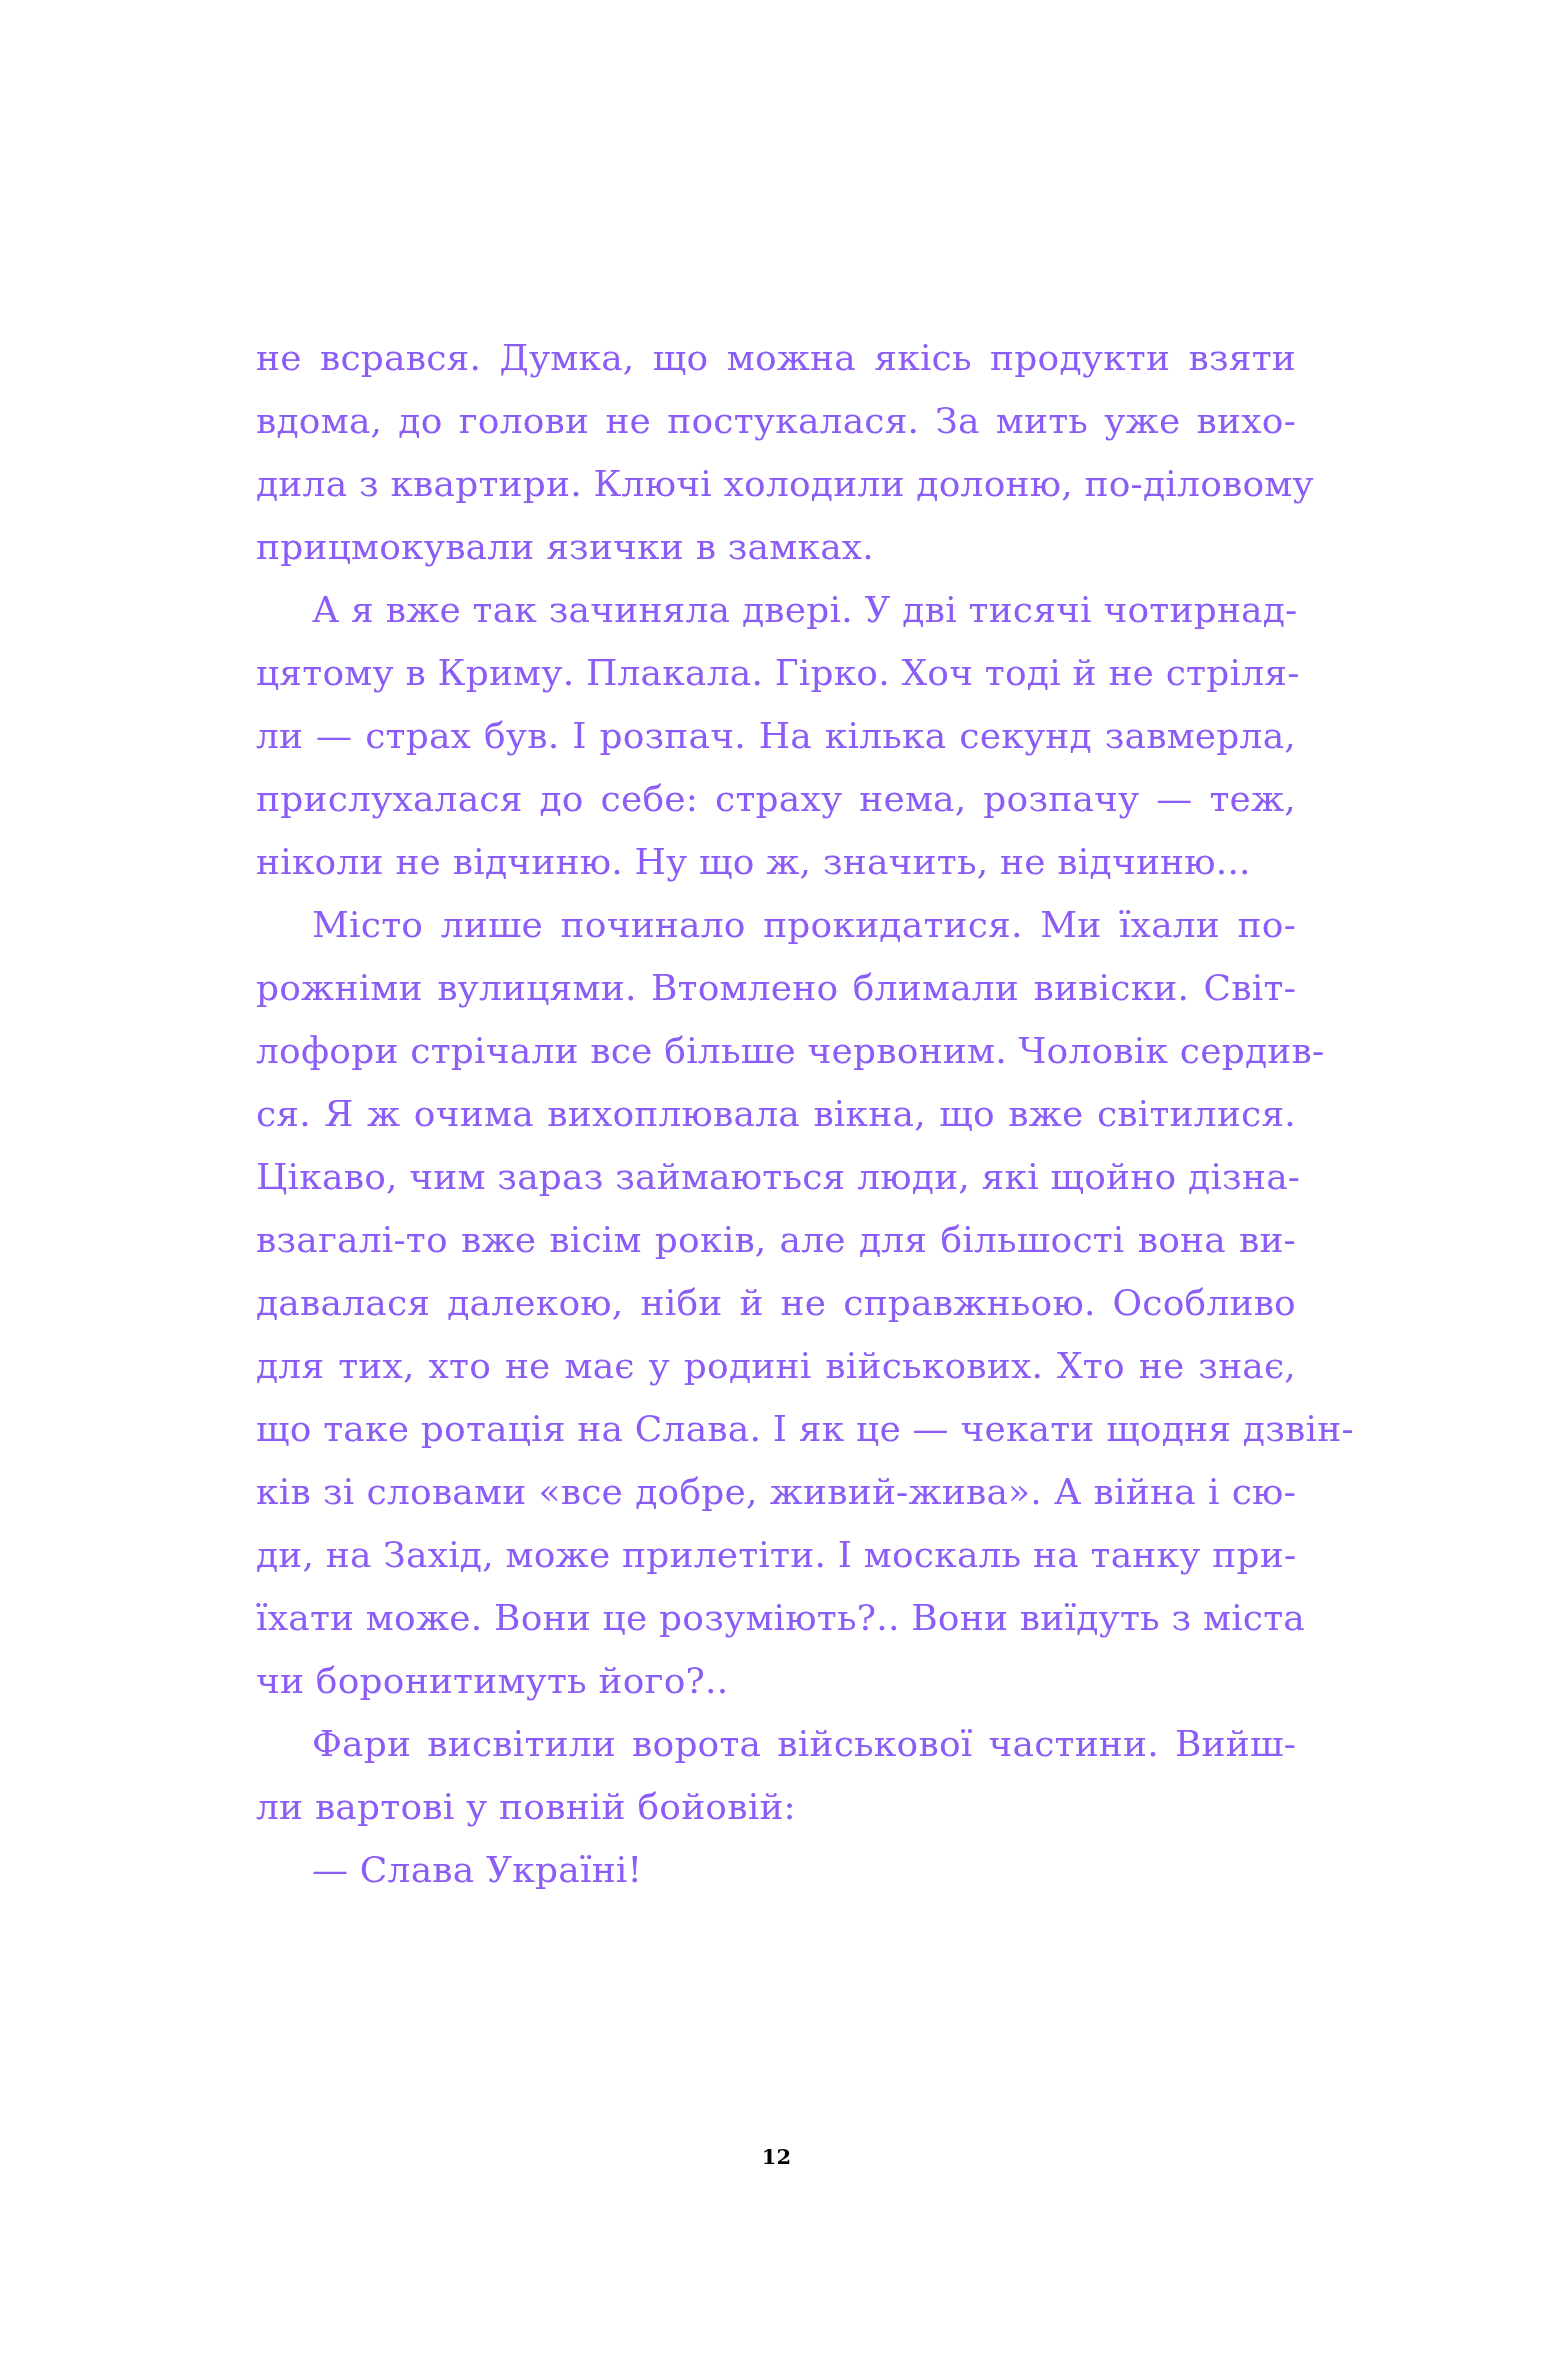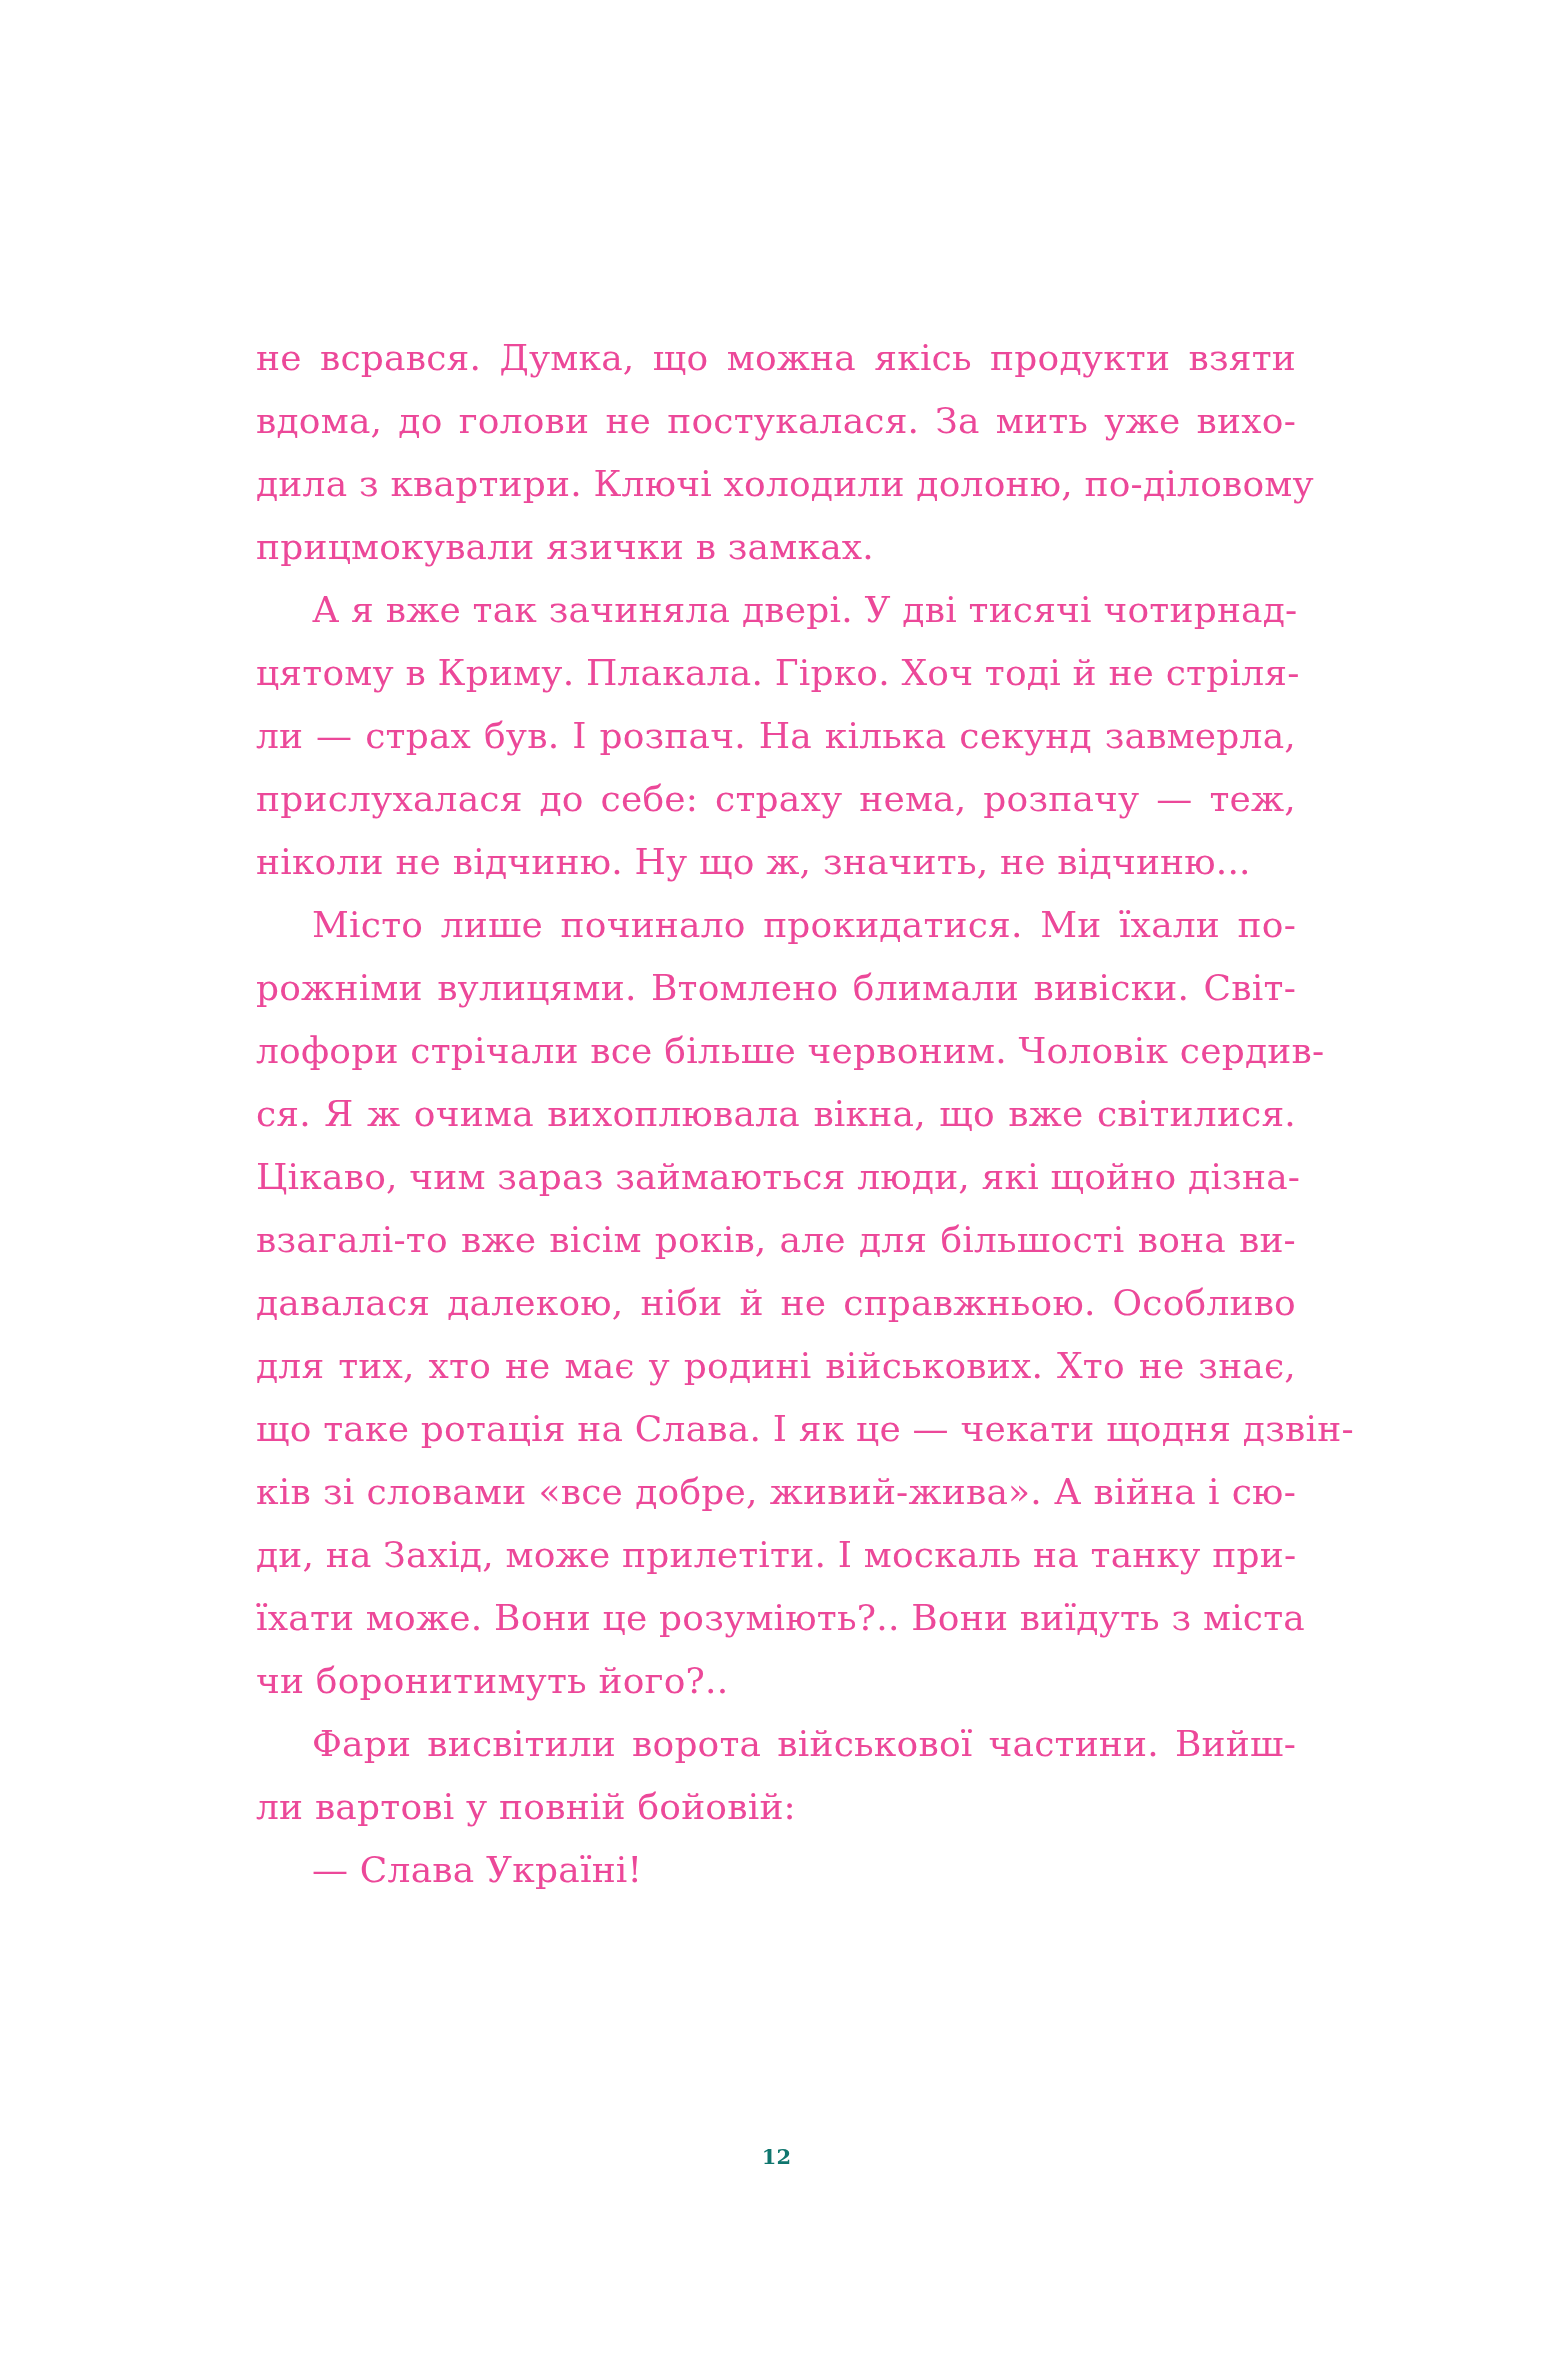"не всрався. Думка, що можна" .text-block { color: #ec4899 -> #8b5cf6 }
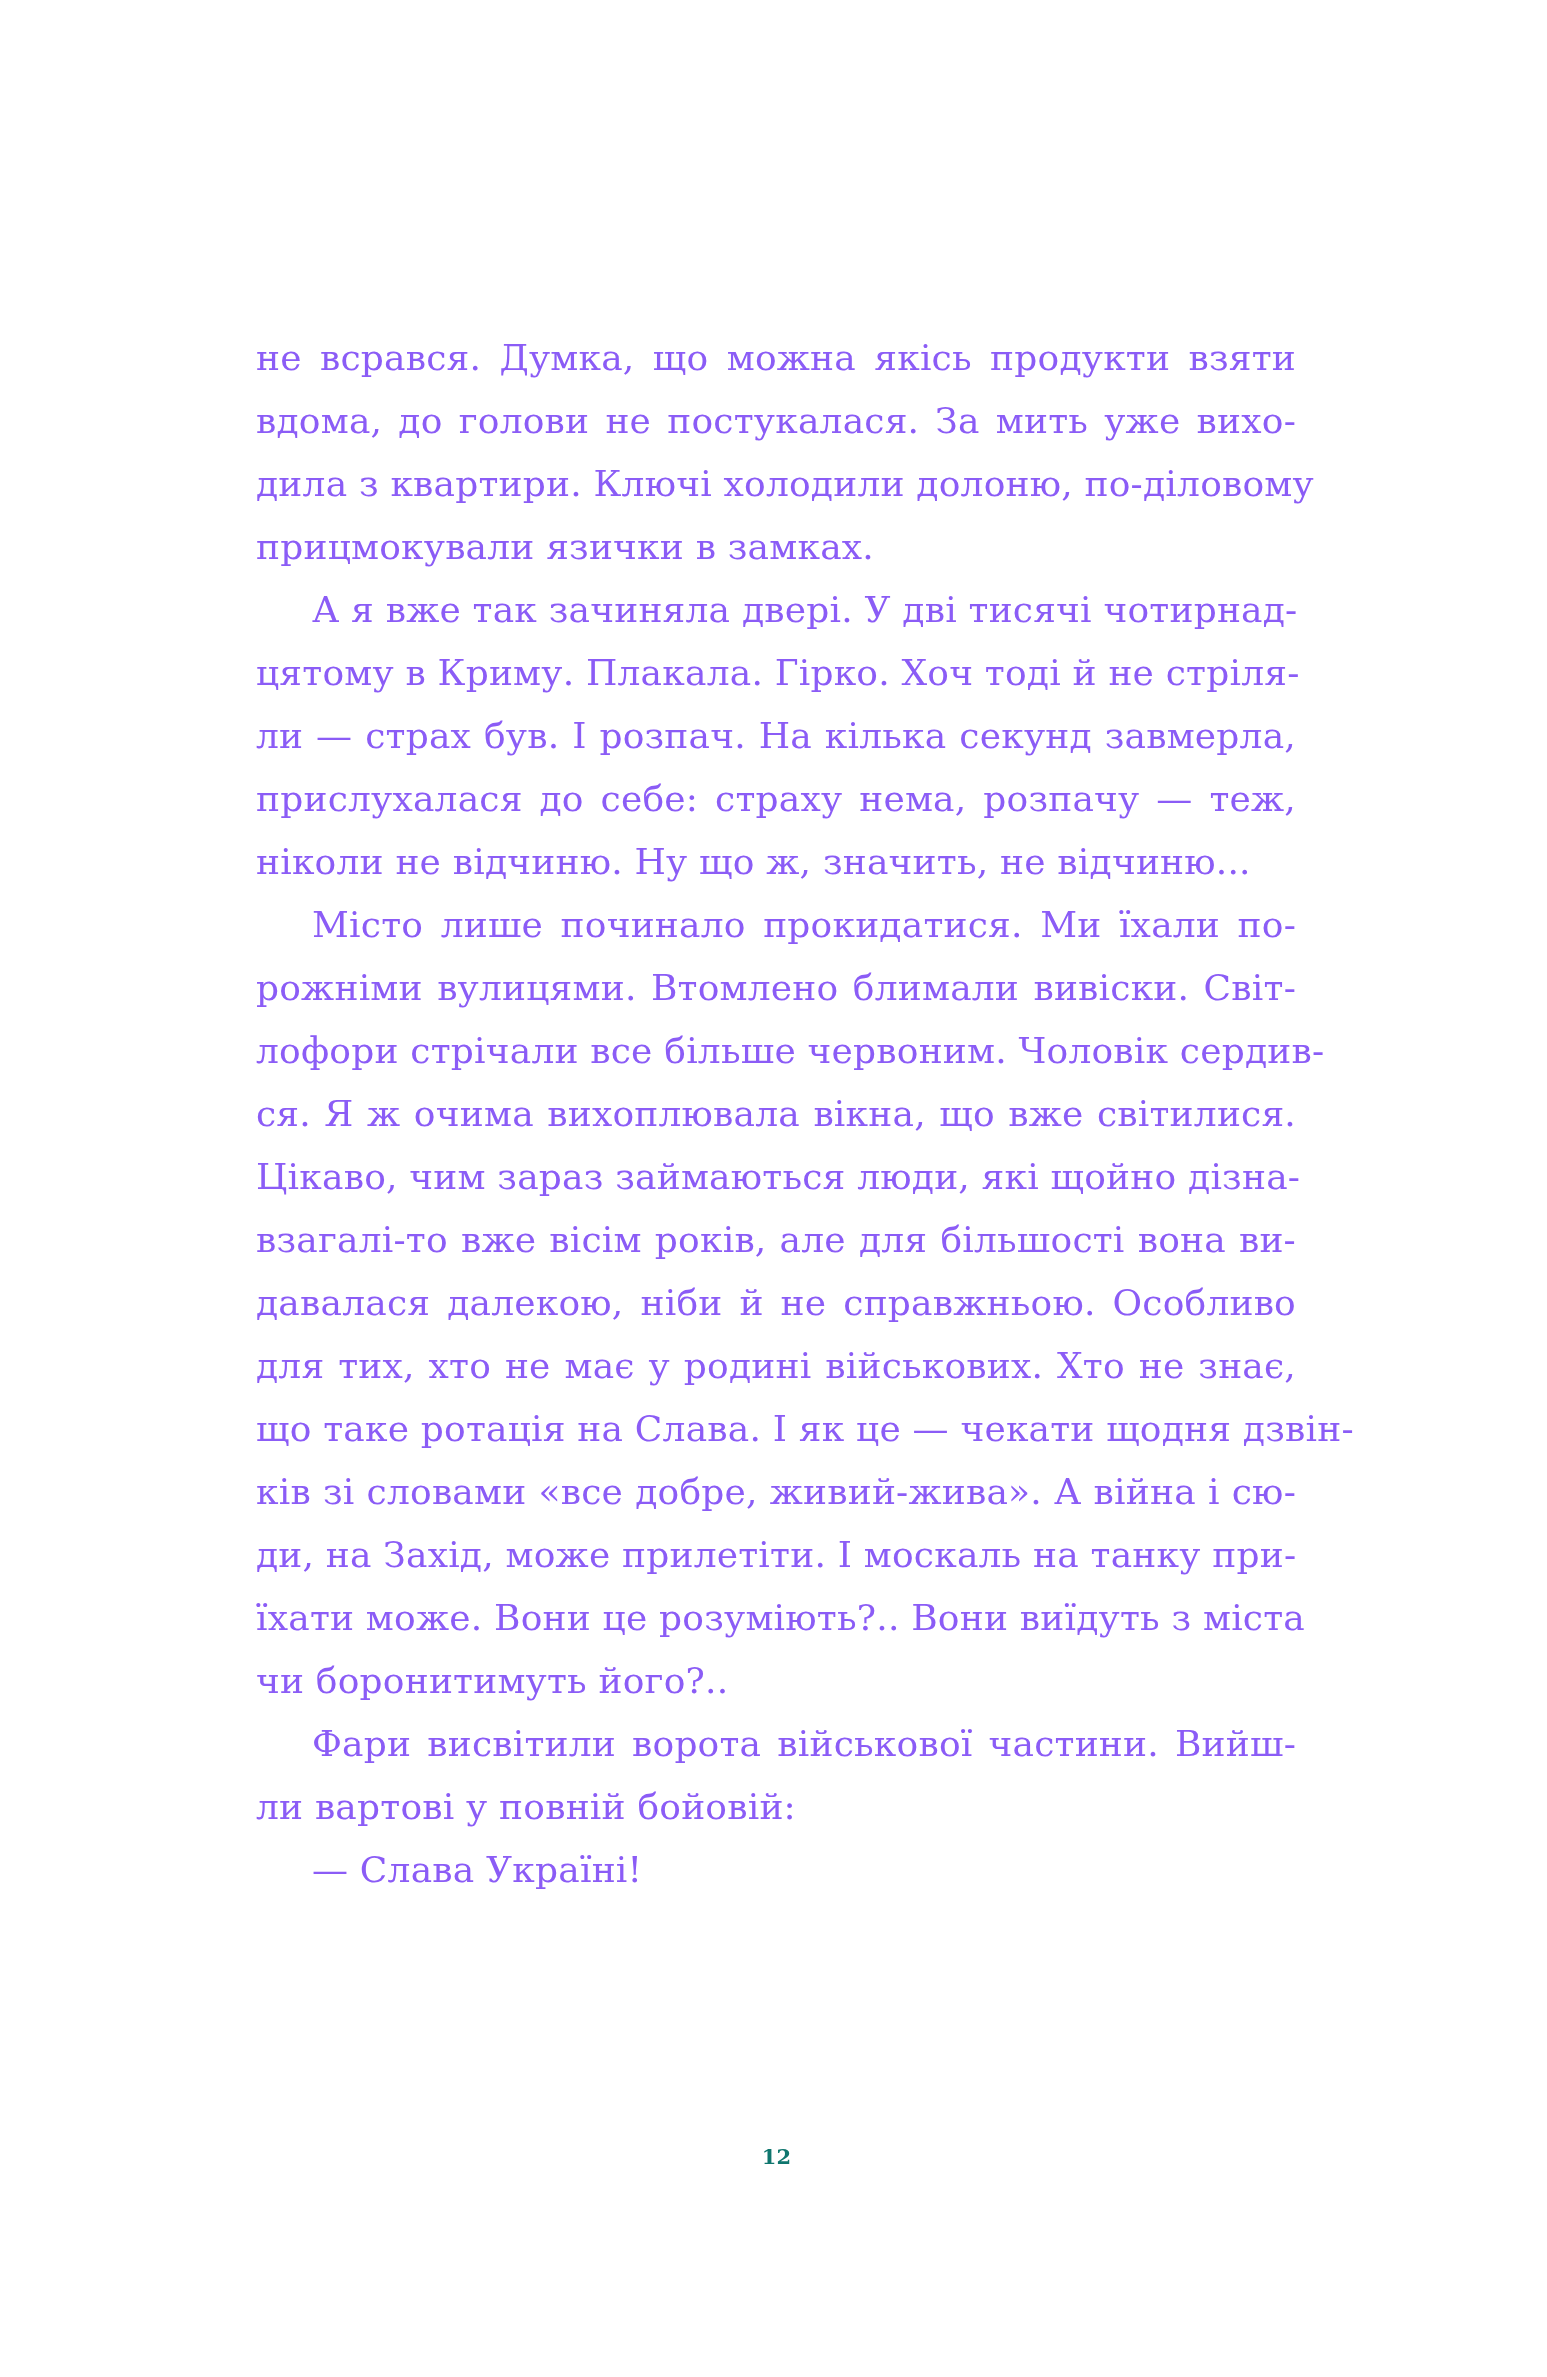"12" .page-number { color: #0f766e -> #000000 }
